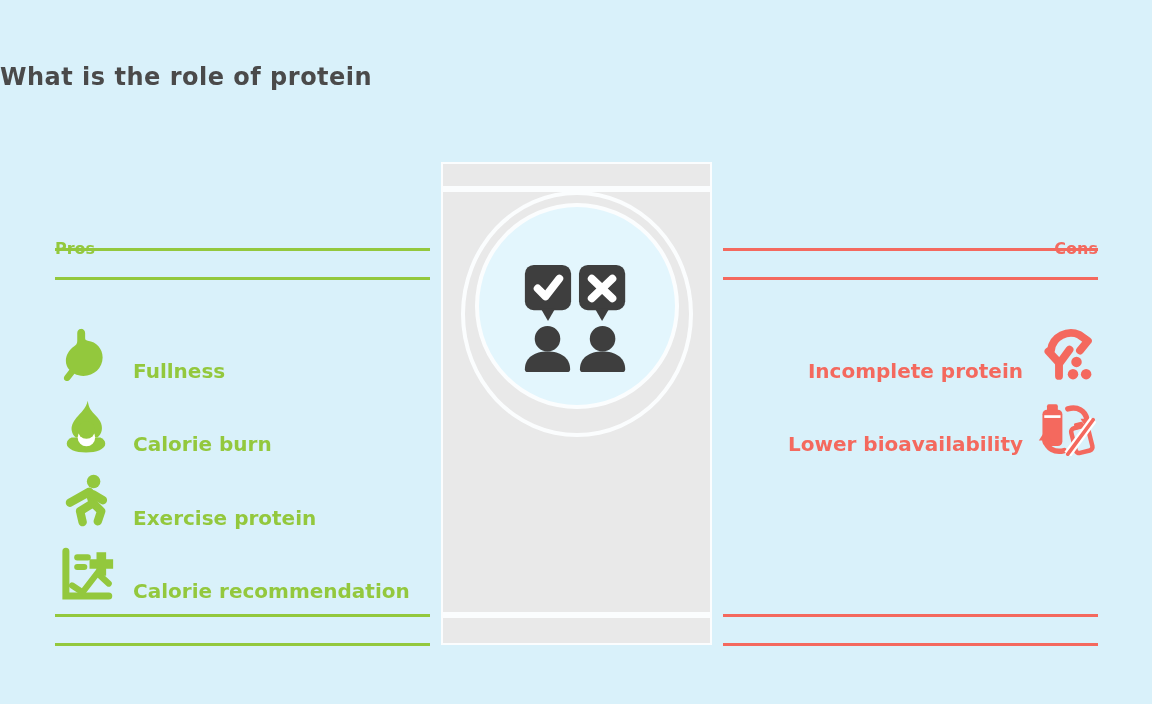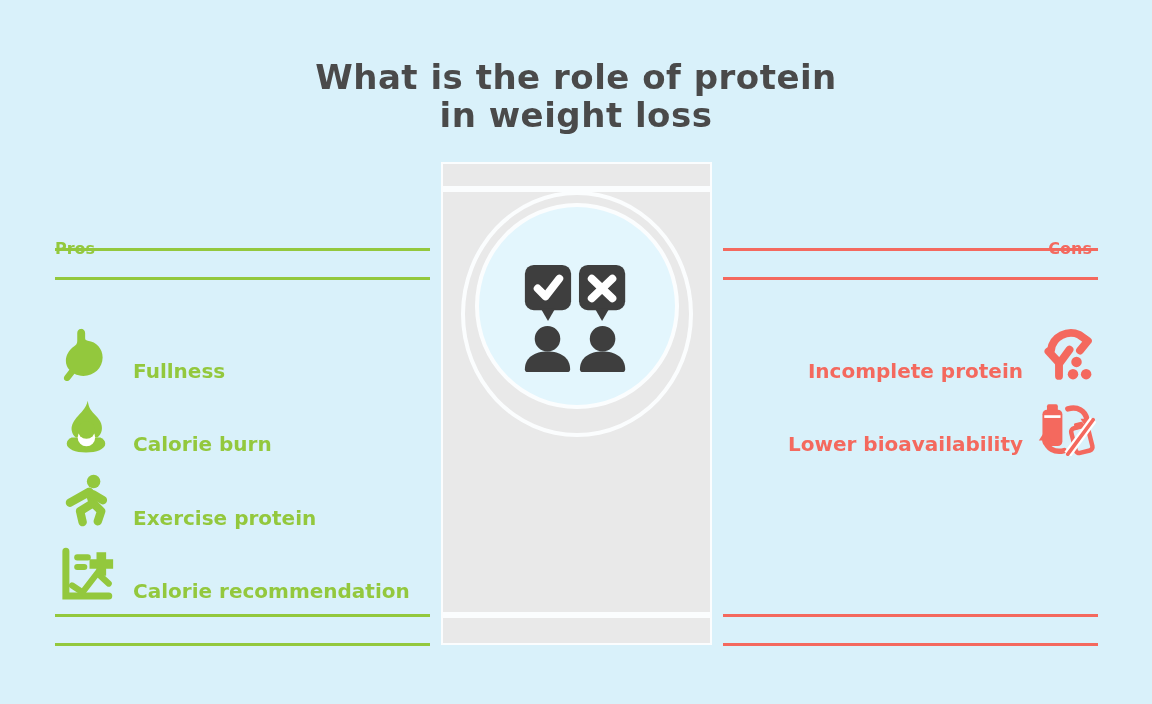"What is the role of" .title { font-size: 34px -> 24px; text-align: center -> left }
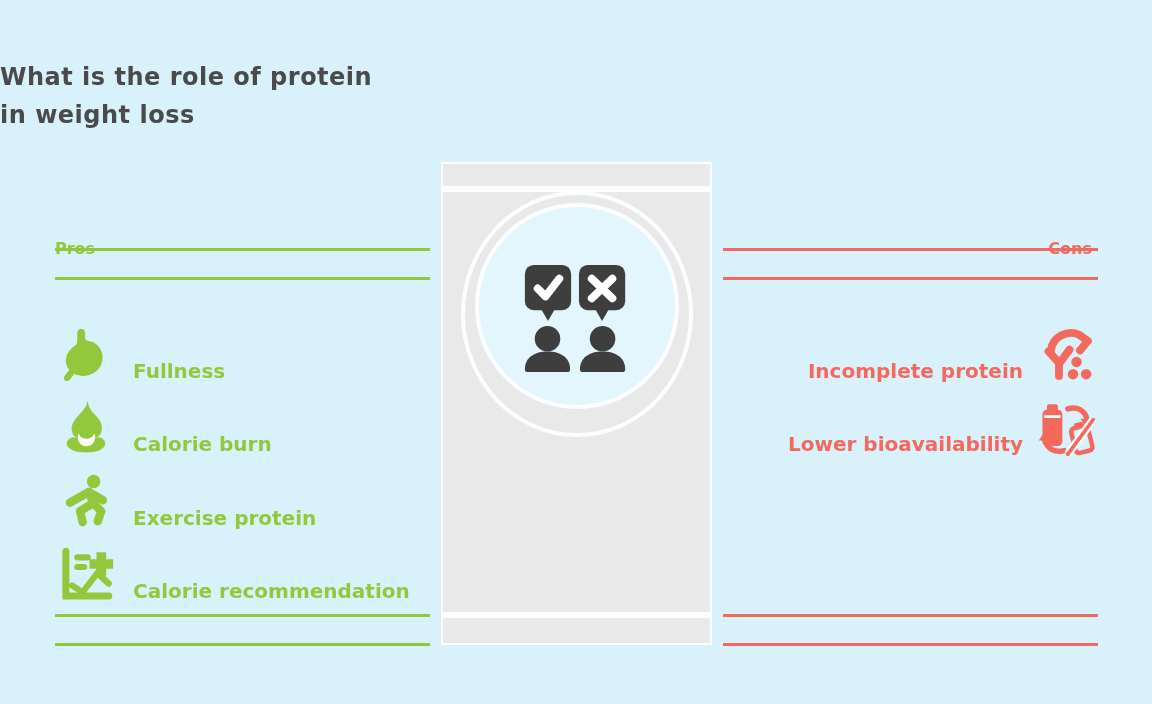"in weight loss" div { html: <div>in weight loss</div> -> none }
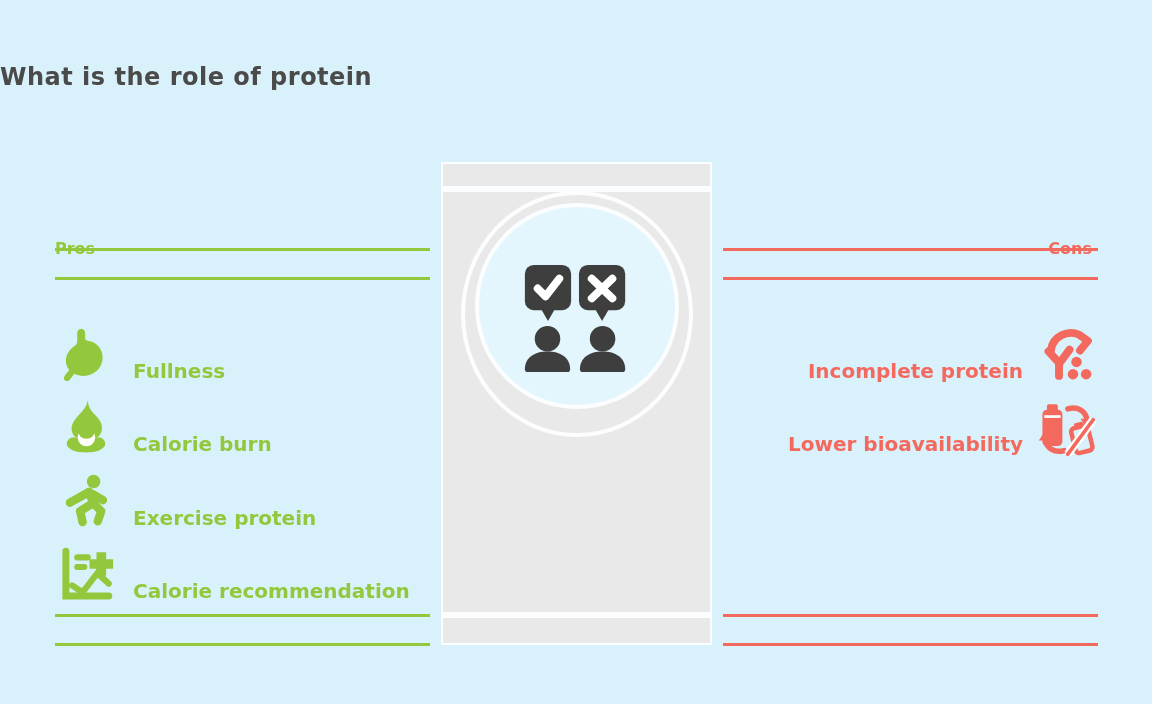"Cons" .section-label.cons { right: 60px -> 54px }
